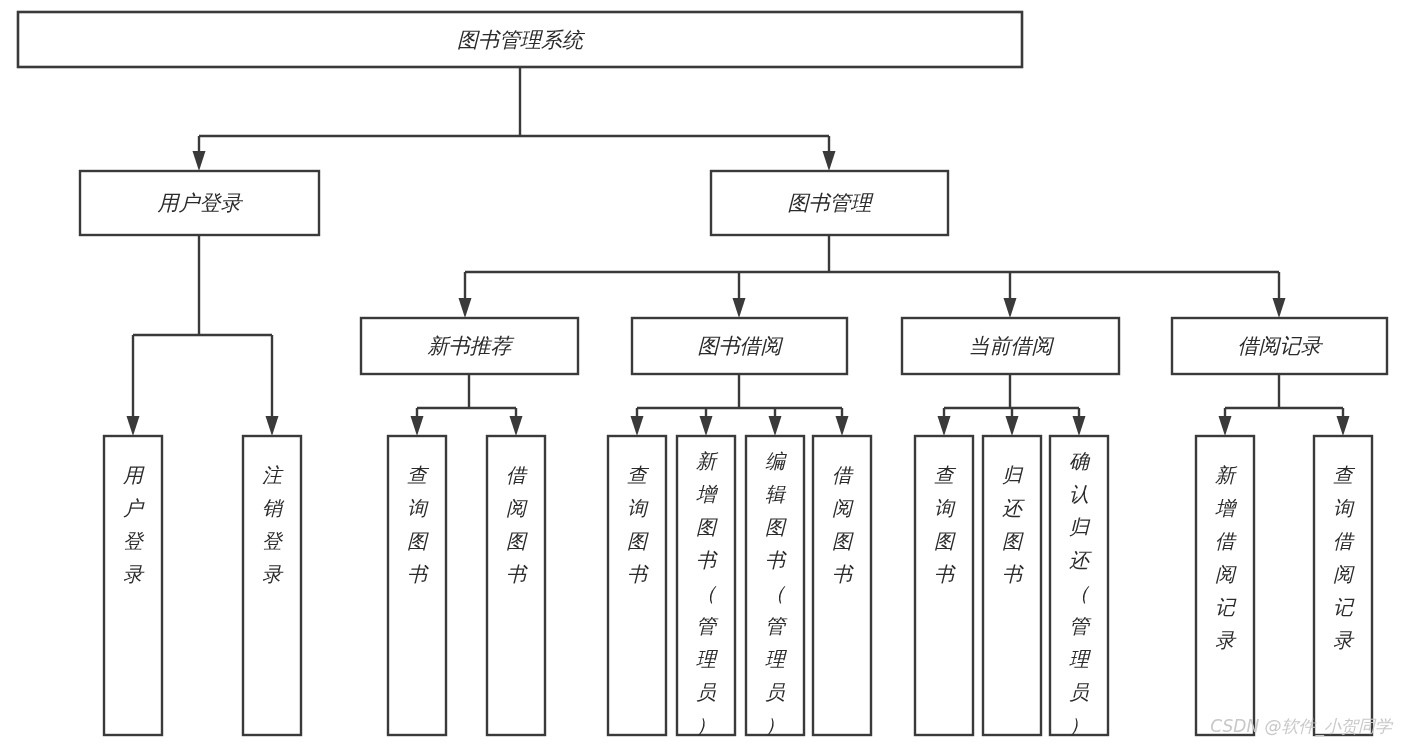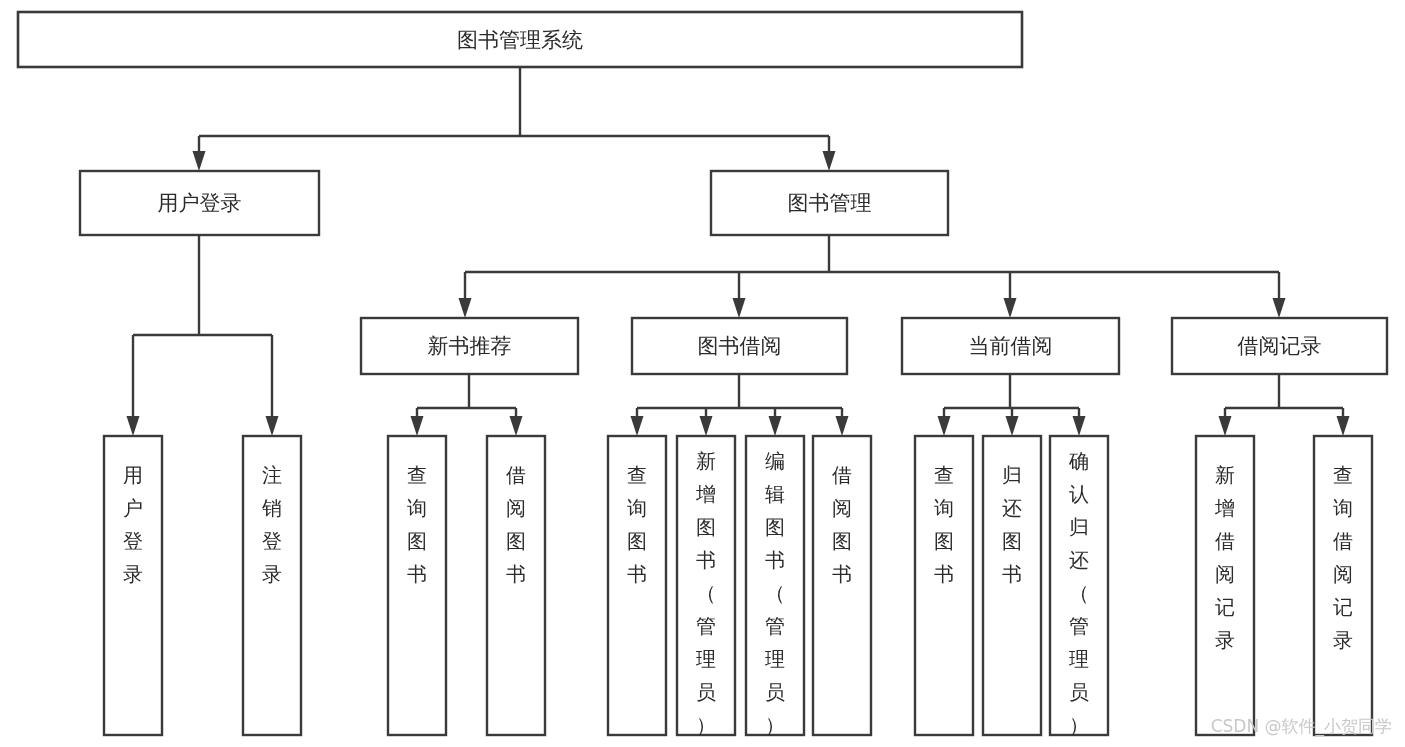"图书管理系统" #diagram-root { font-style: none -> italic }
